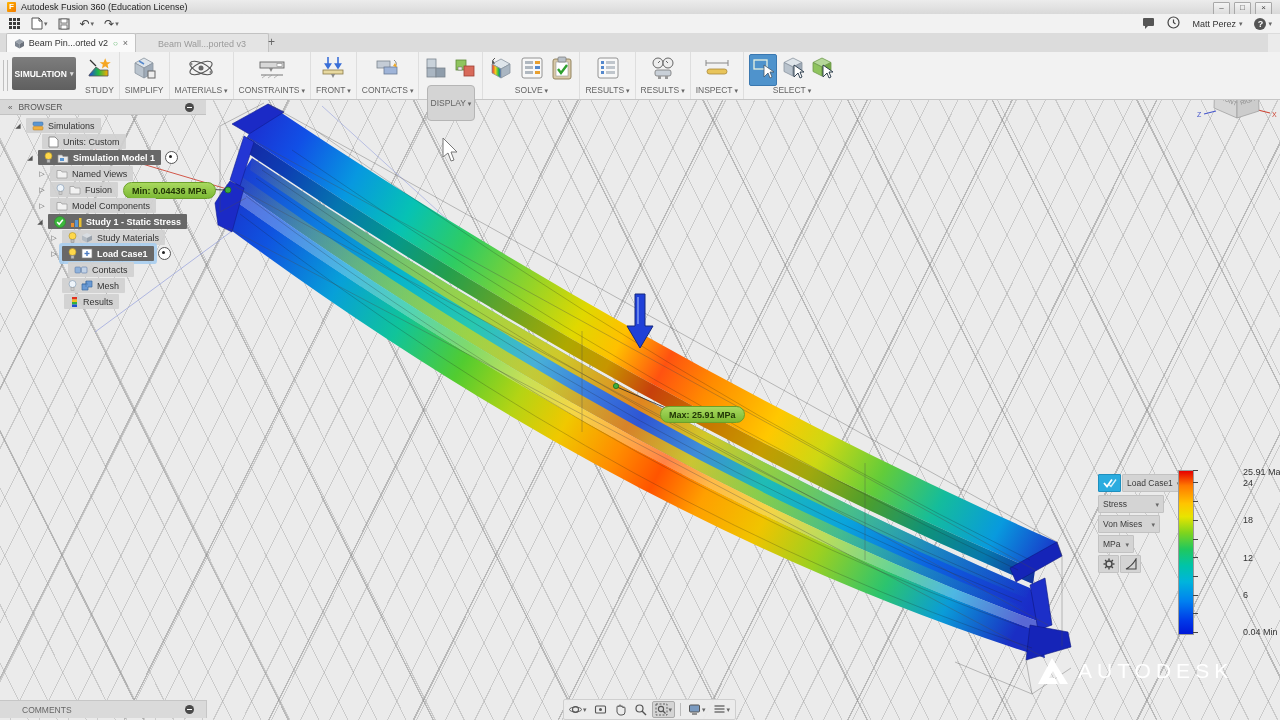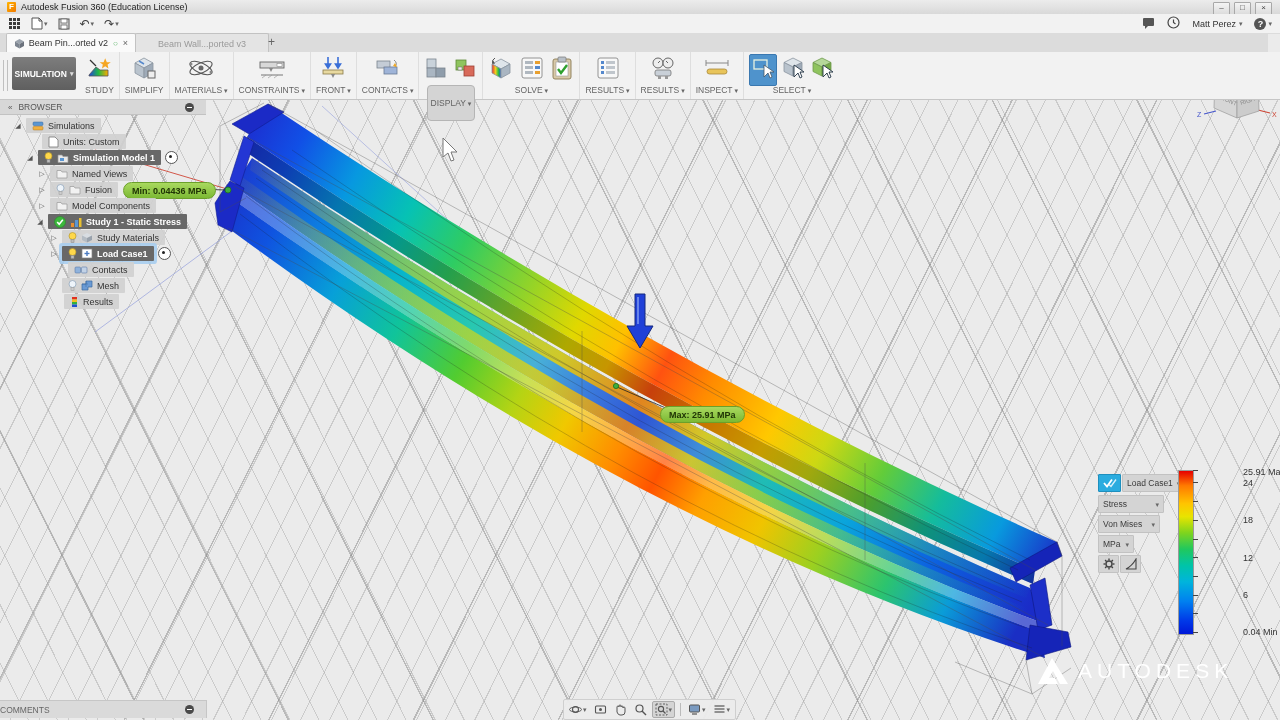"COMMENTS" span { margin-left: none -> 22px }
